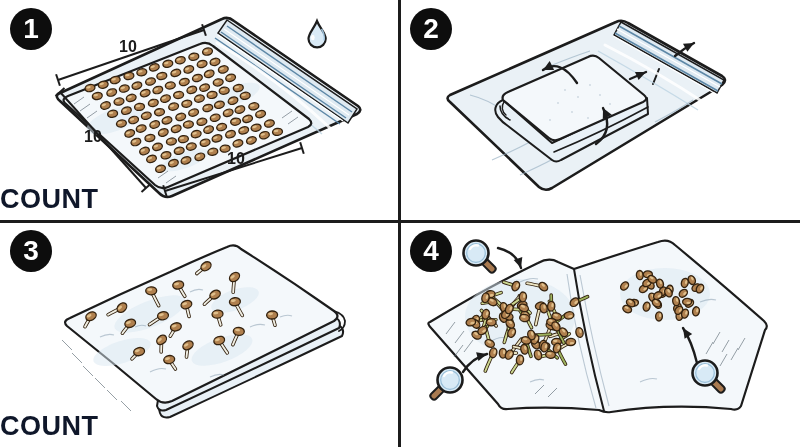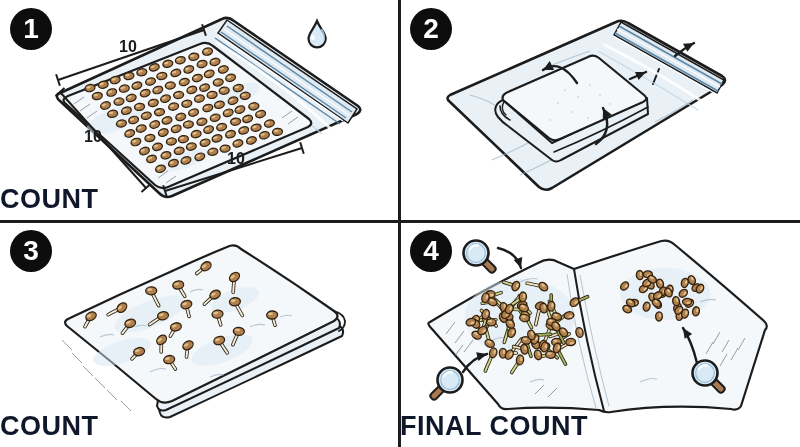"FINAL COUNT" div.caption { html: <div>FINAL COUNT</div> -> none }
